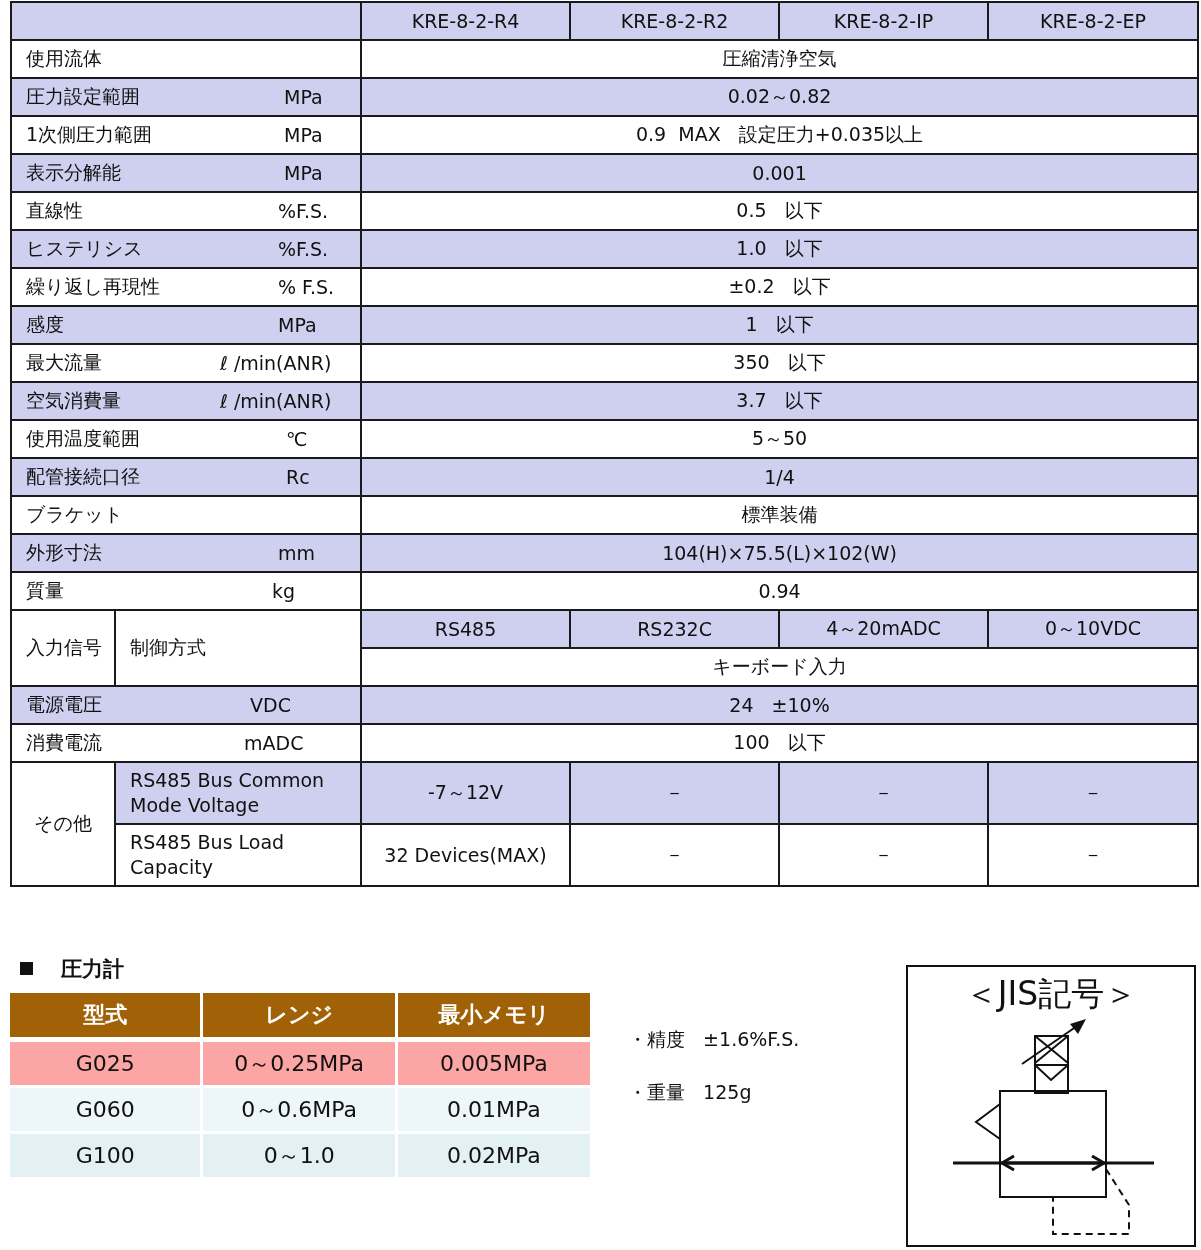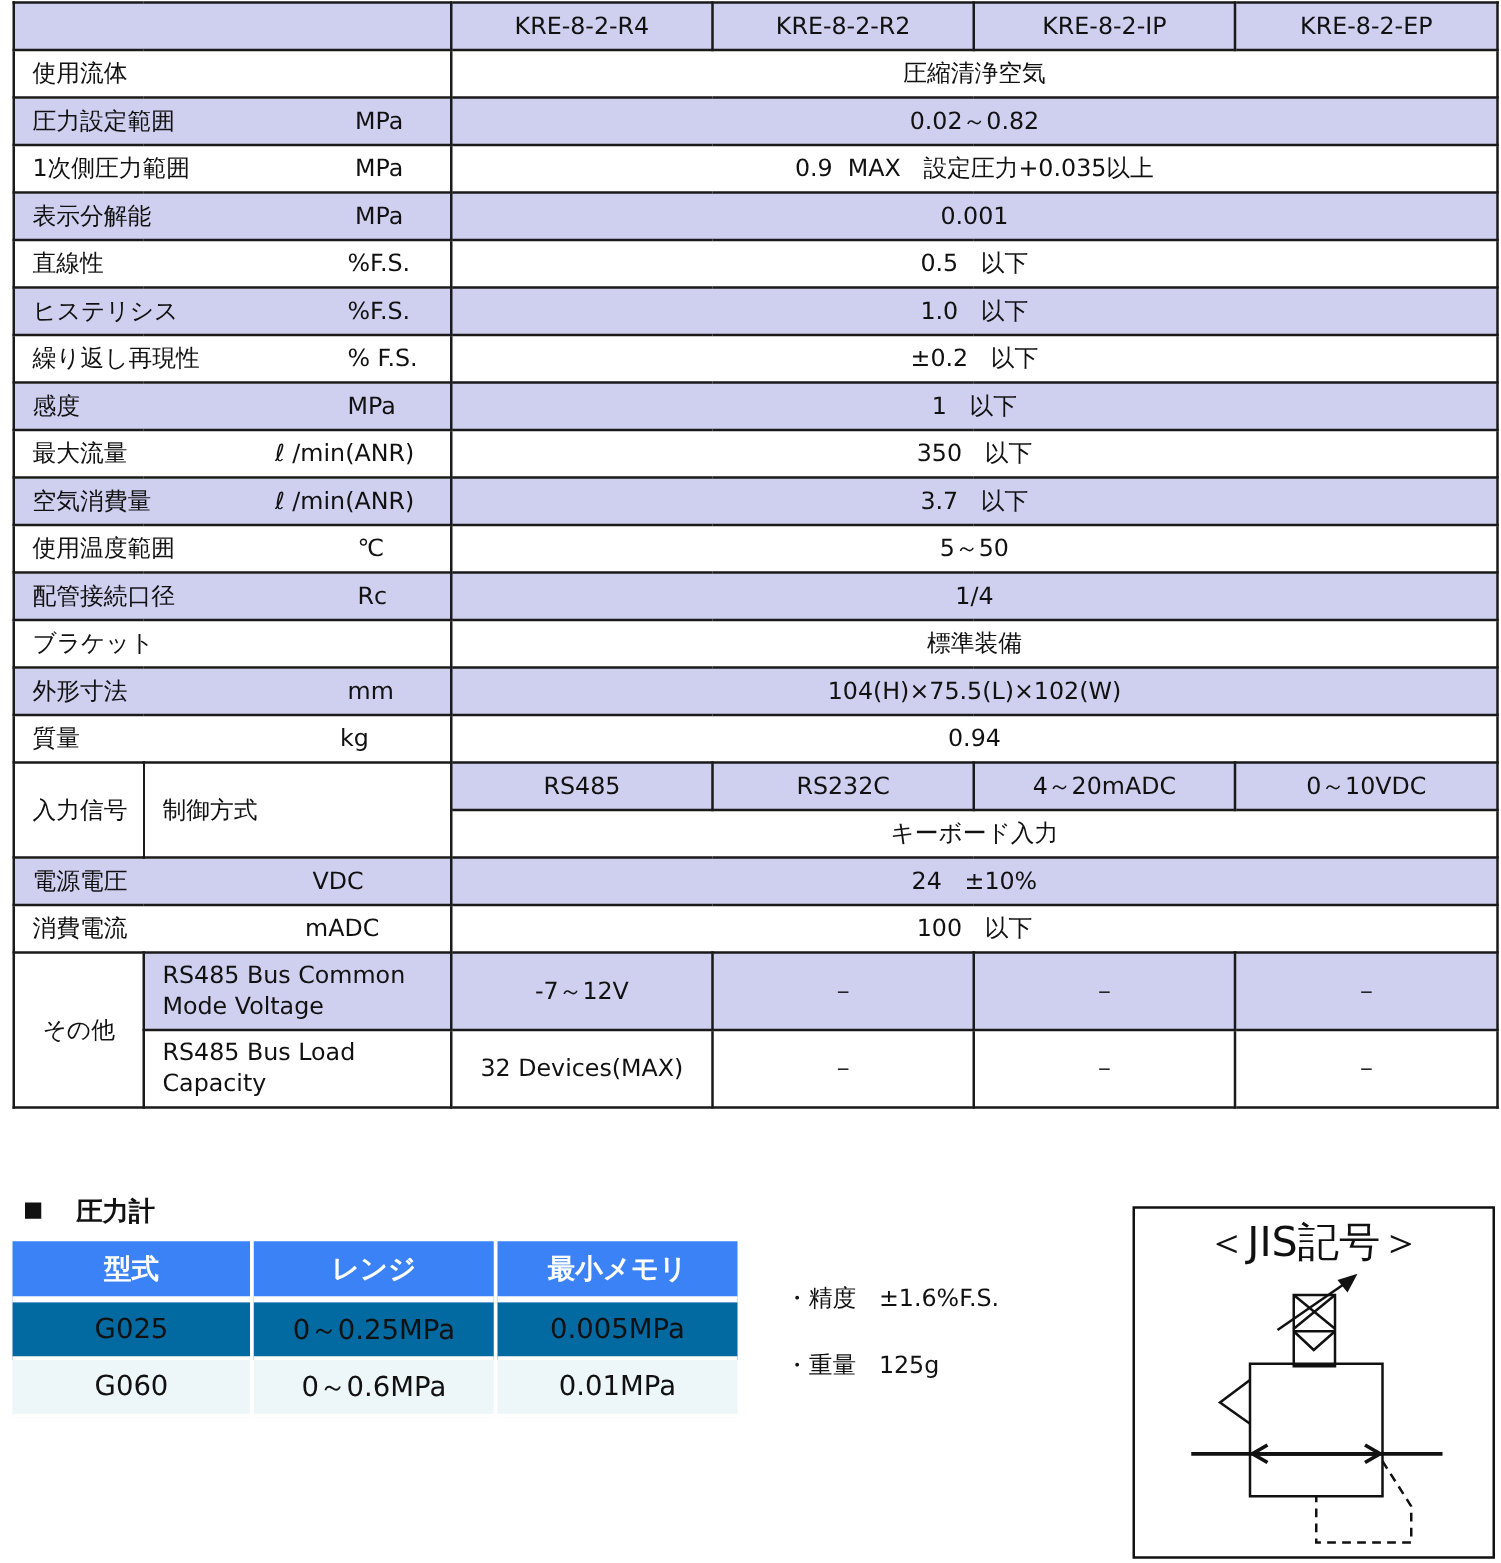"型式" table.gauge th { background: #3b82f6 -> #a16207 }
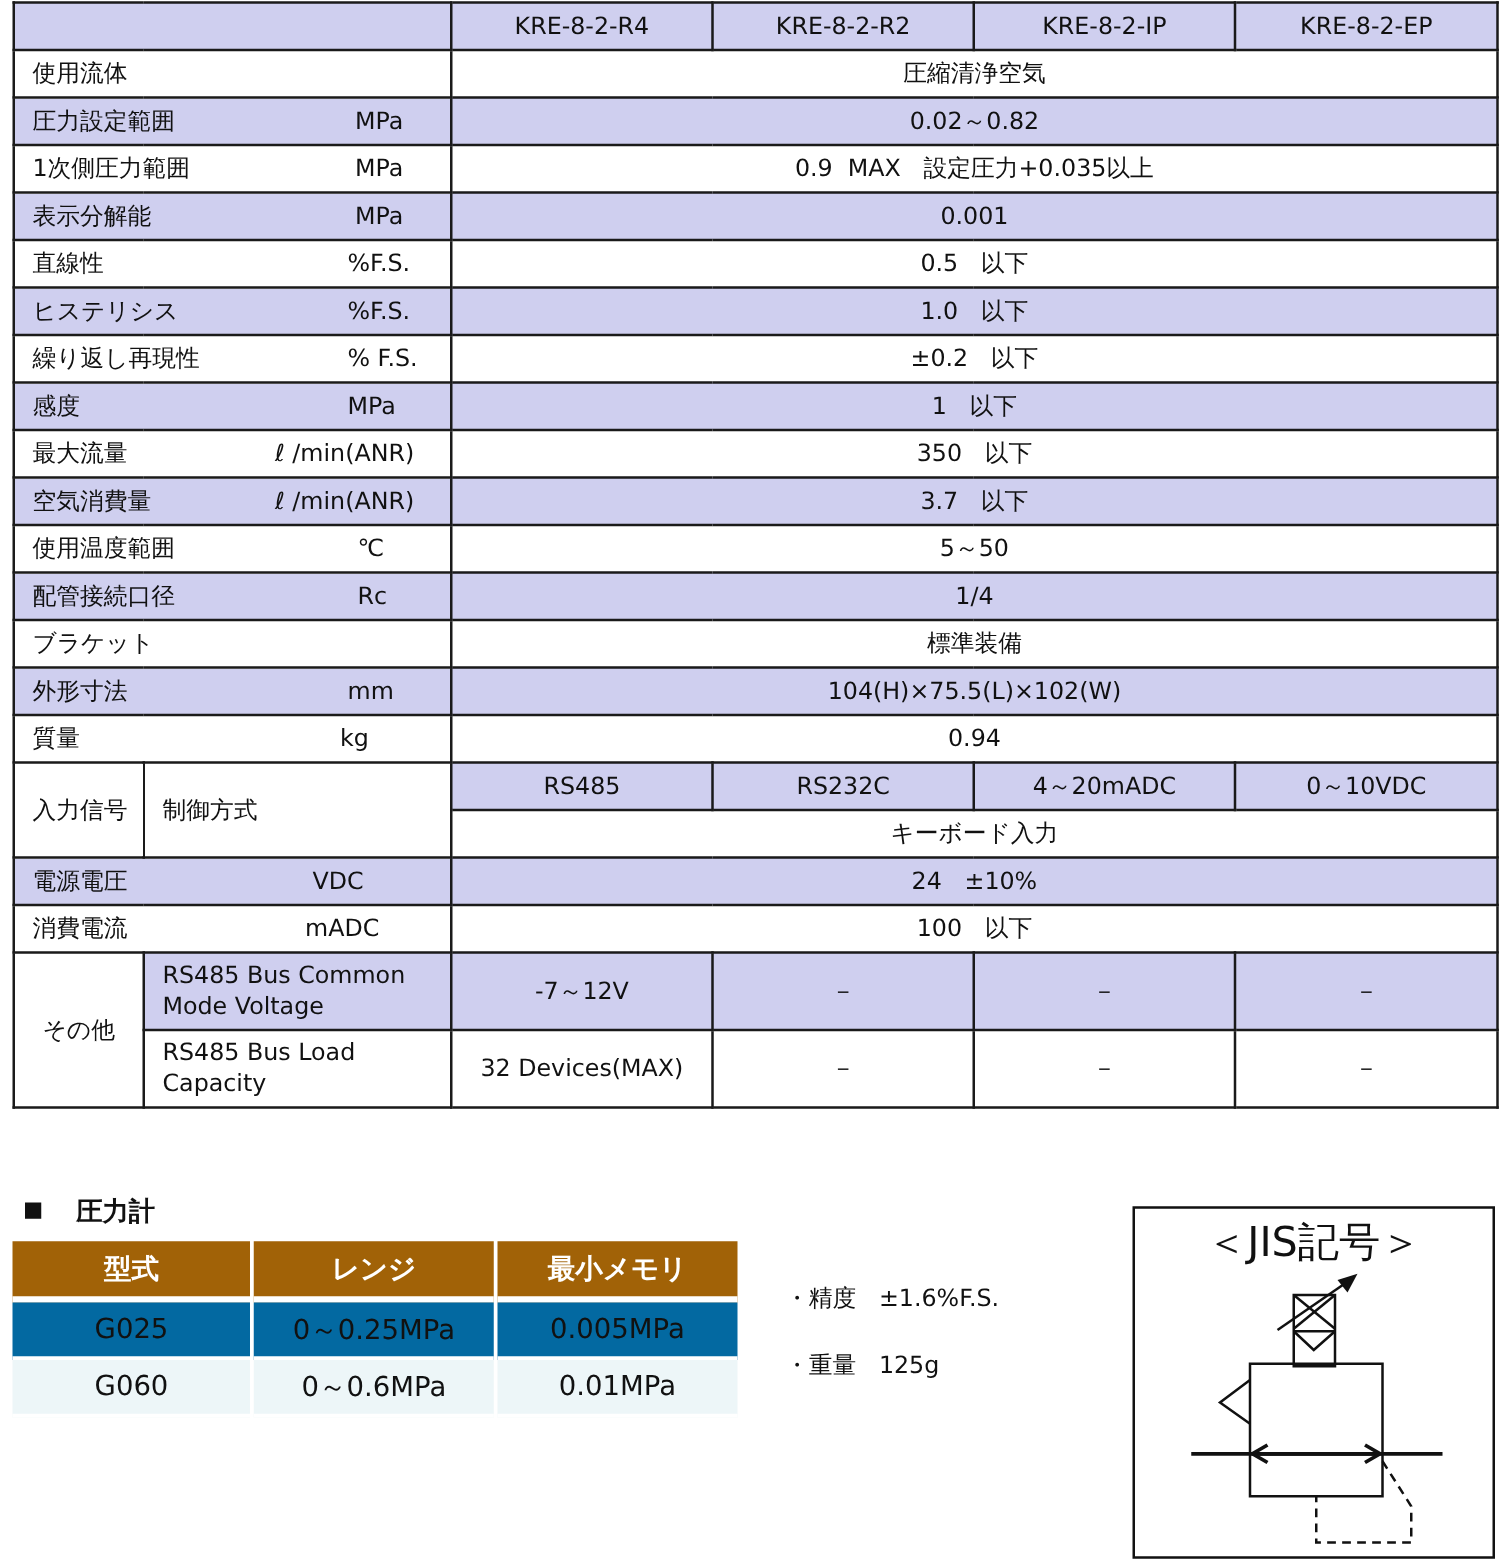"G025" table.gauge tr.r1 td { background: #0369a1 -> #fca5a5 }
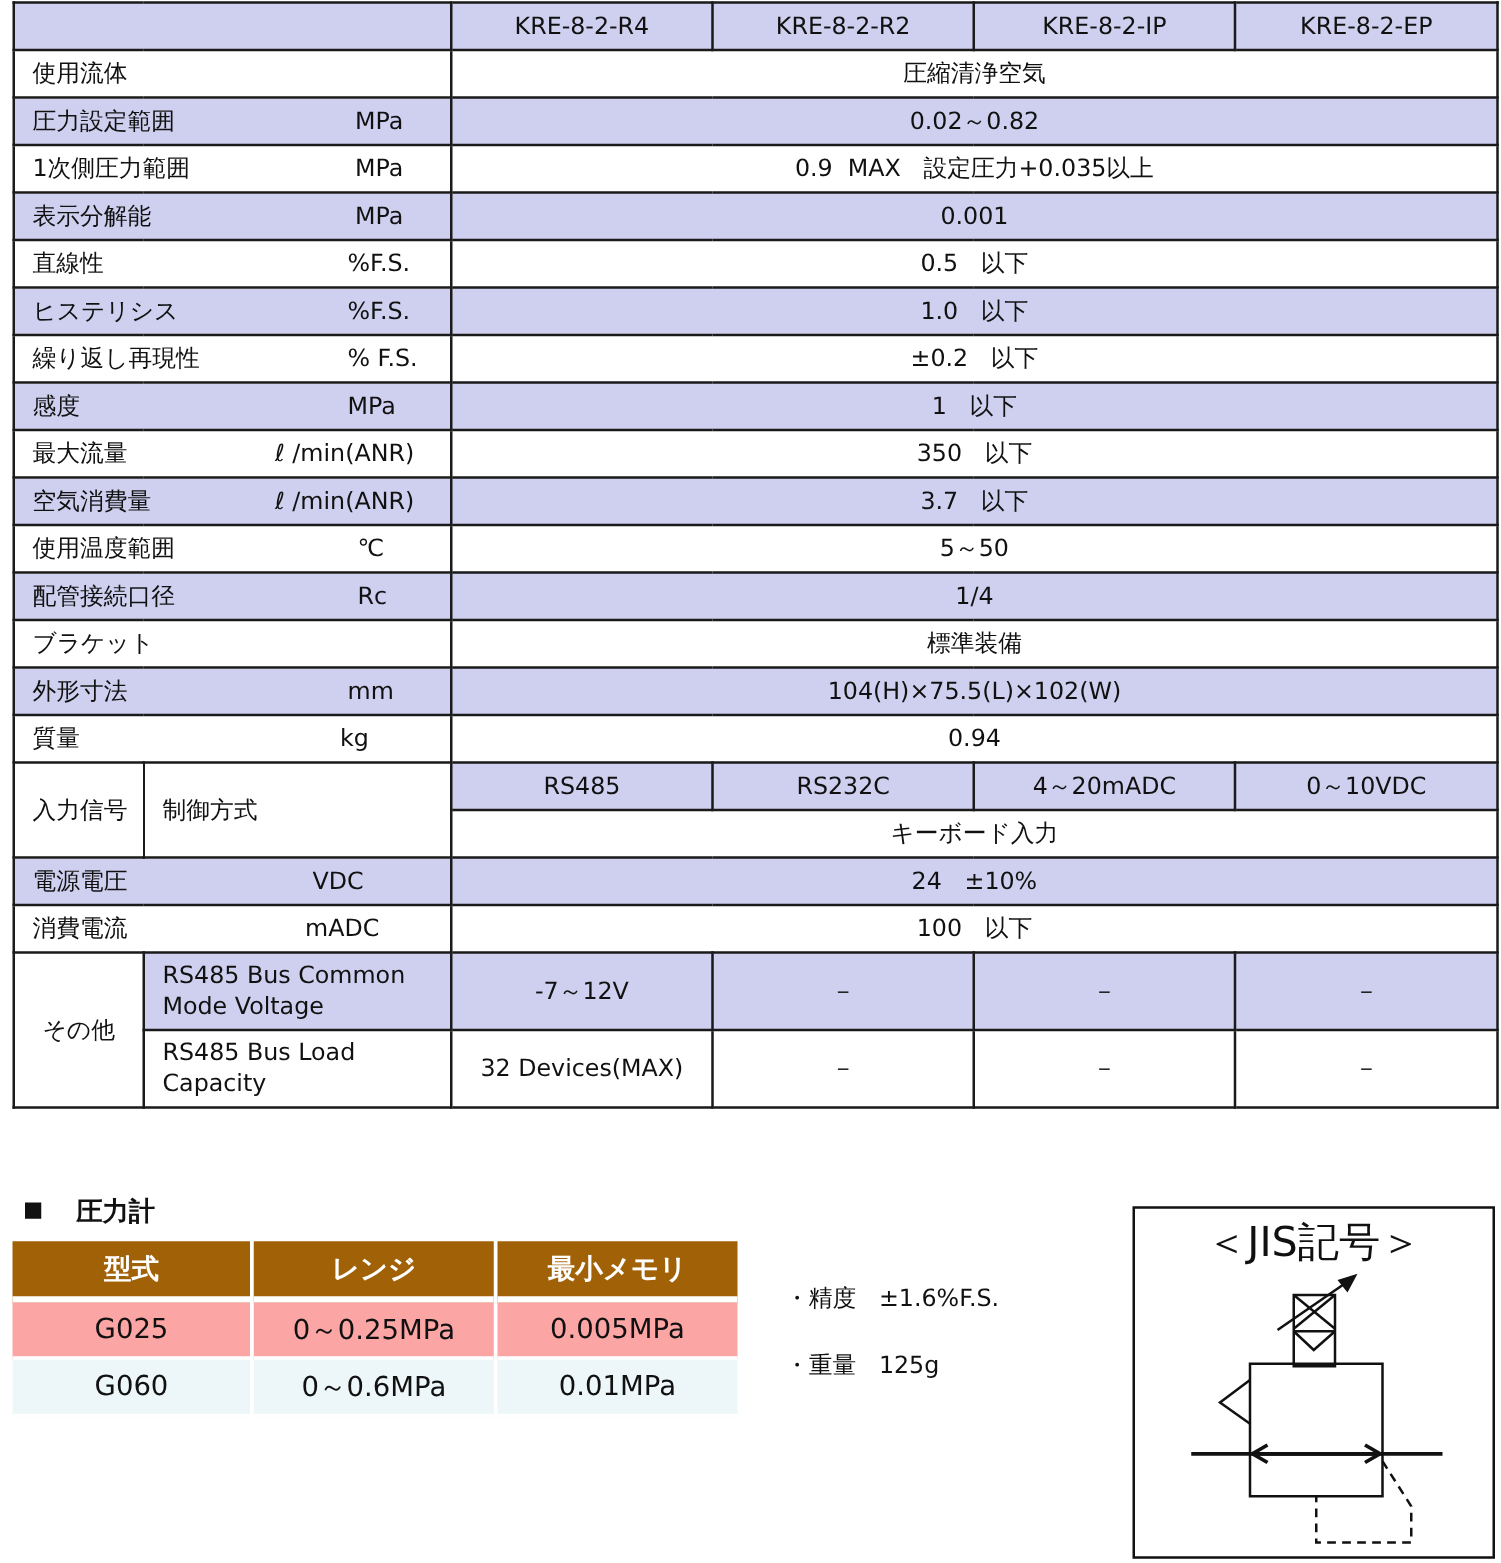"G100" tr.r3 { html: none -> <tr> <td>G100</td> <td>0～1.0</td> <td>0.02MPa</td> </tr> }
